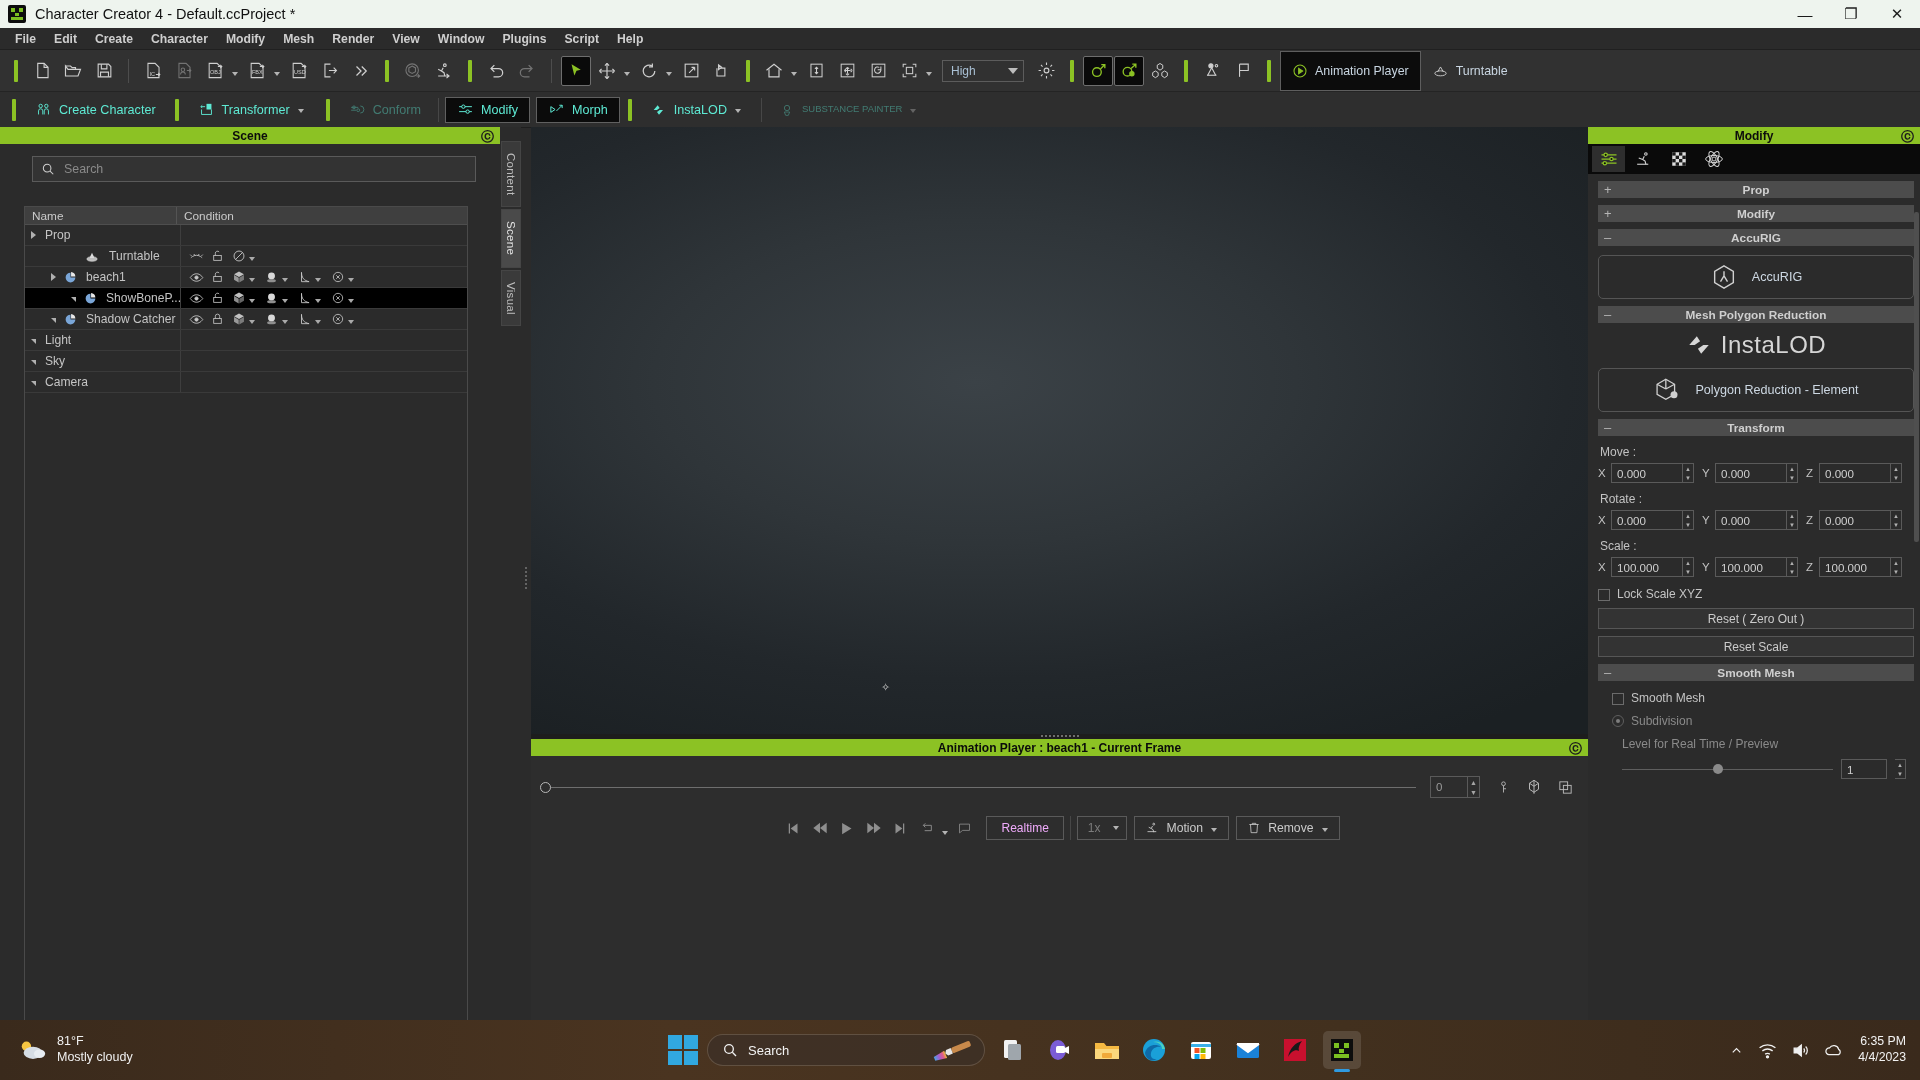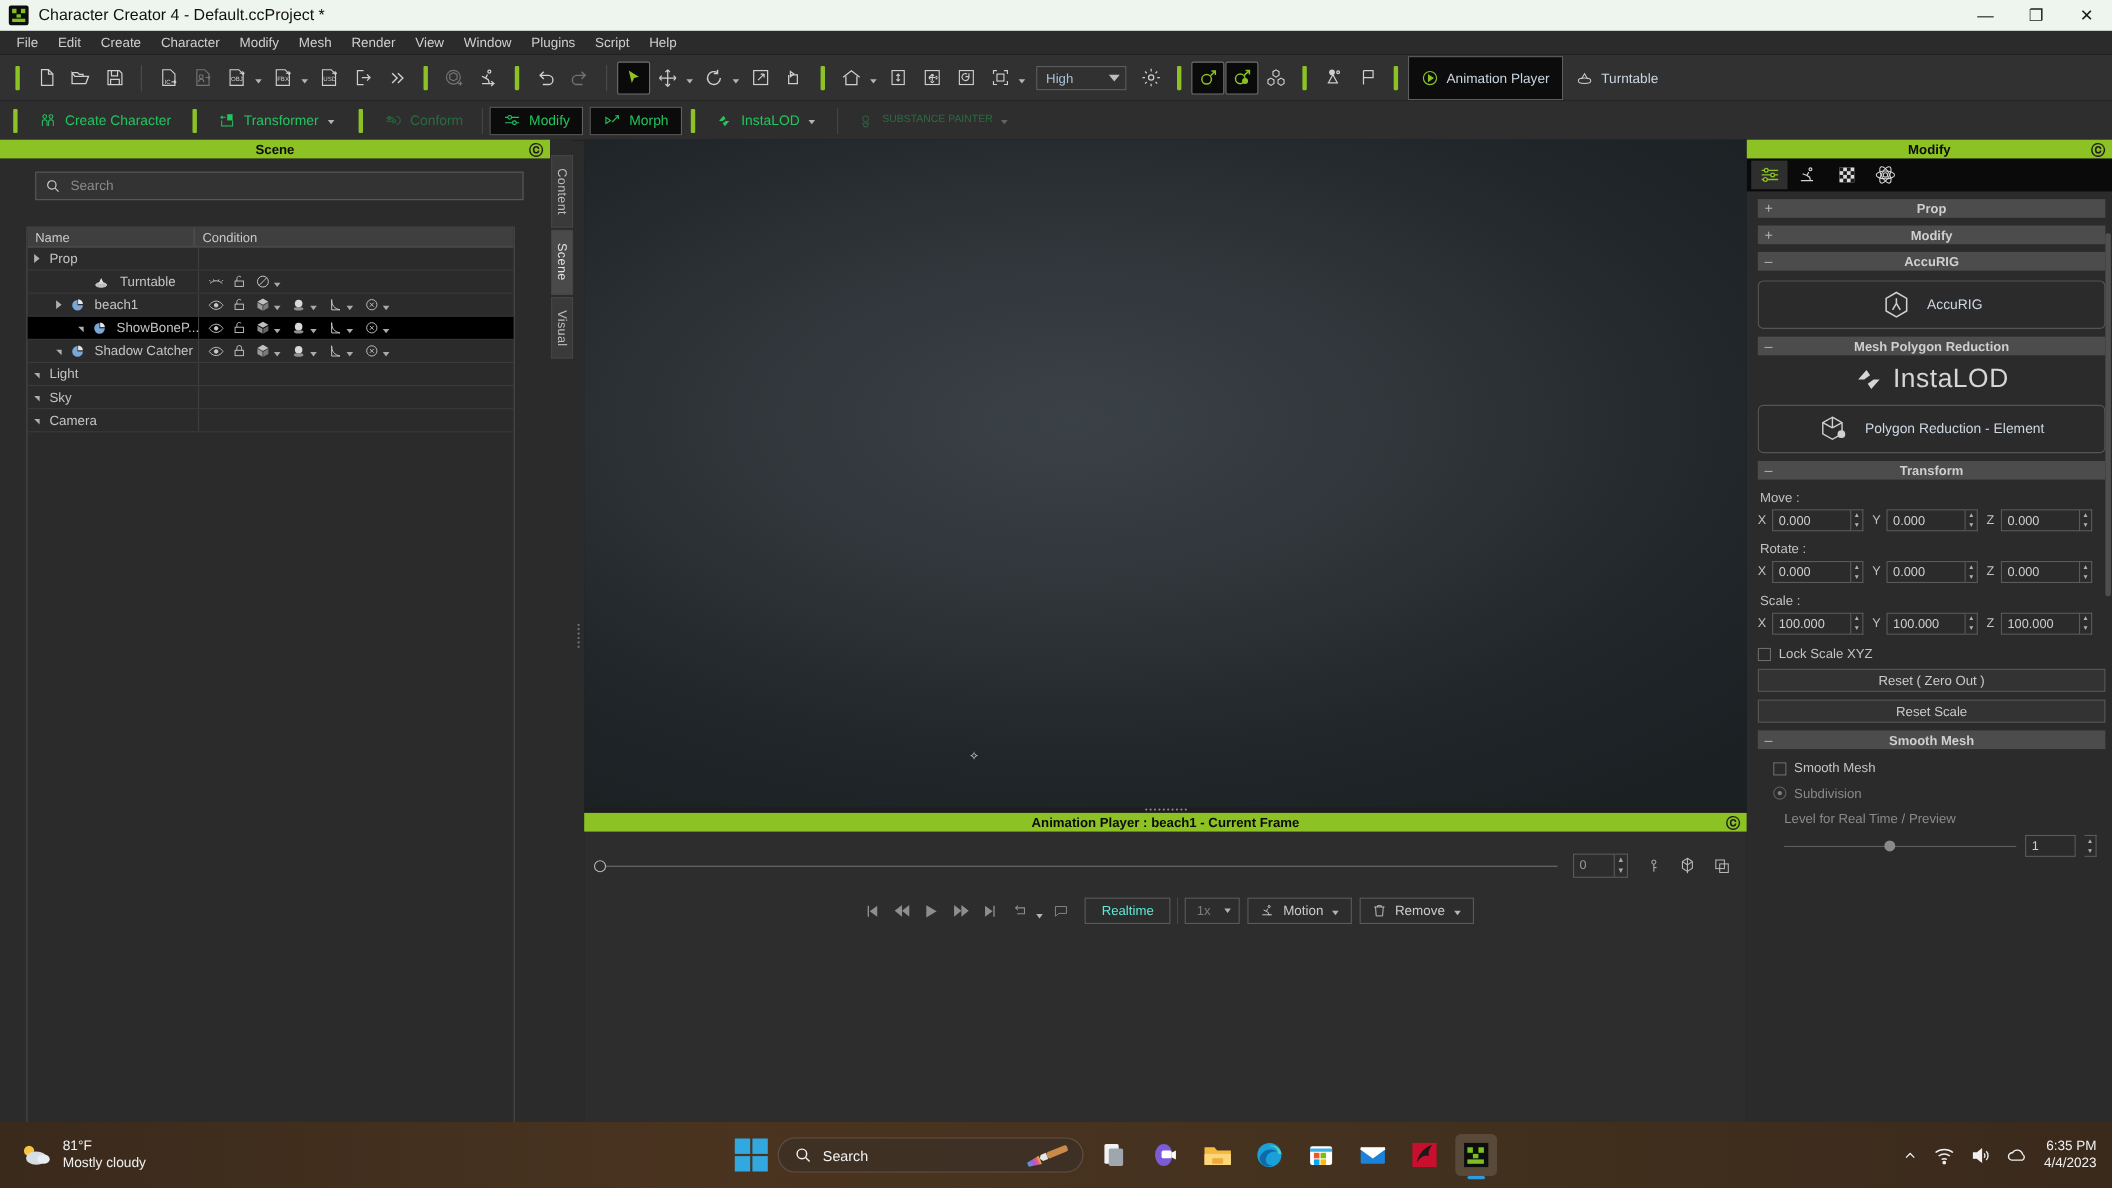"File" .menuitem { font-weight: none -> bold }
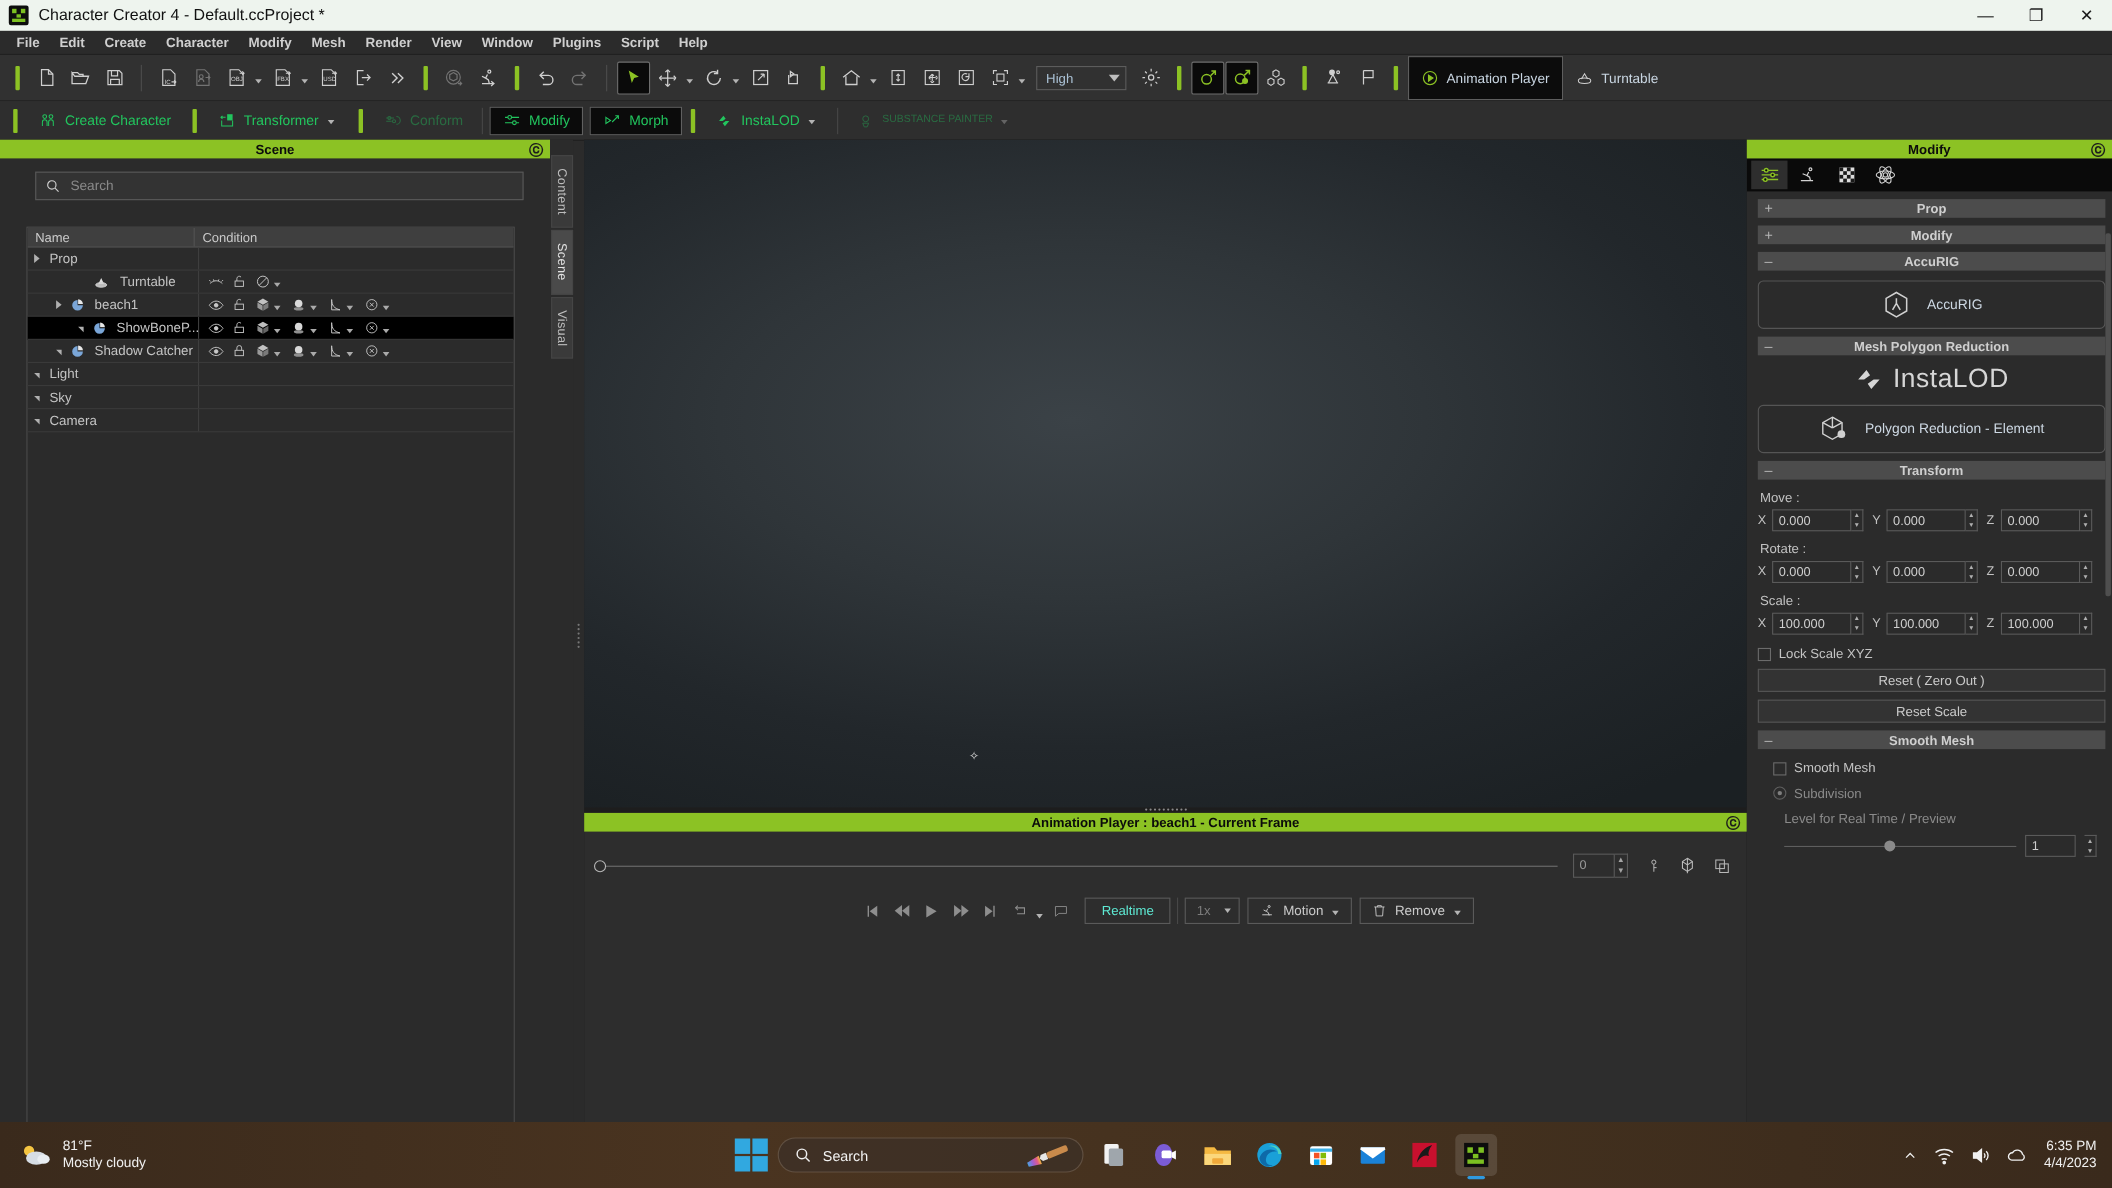"Create Character" .mbtn { color: #22c55e -> #5eead4 }
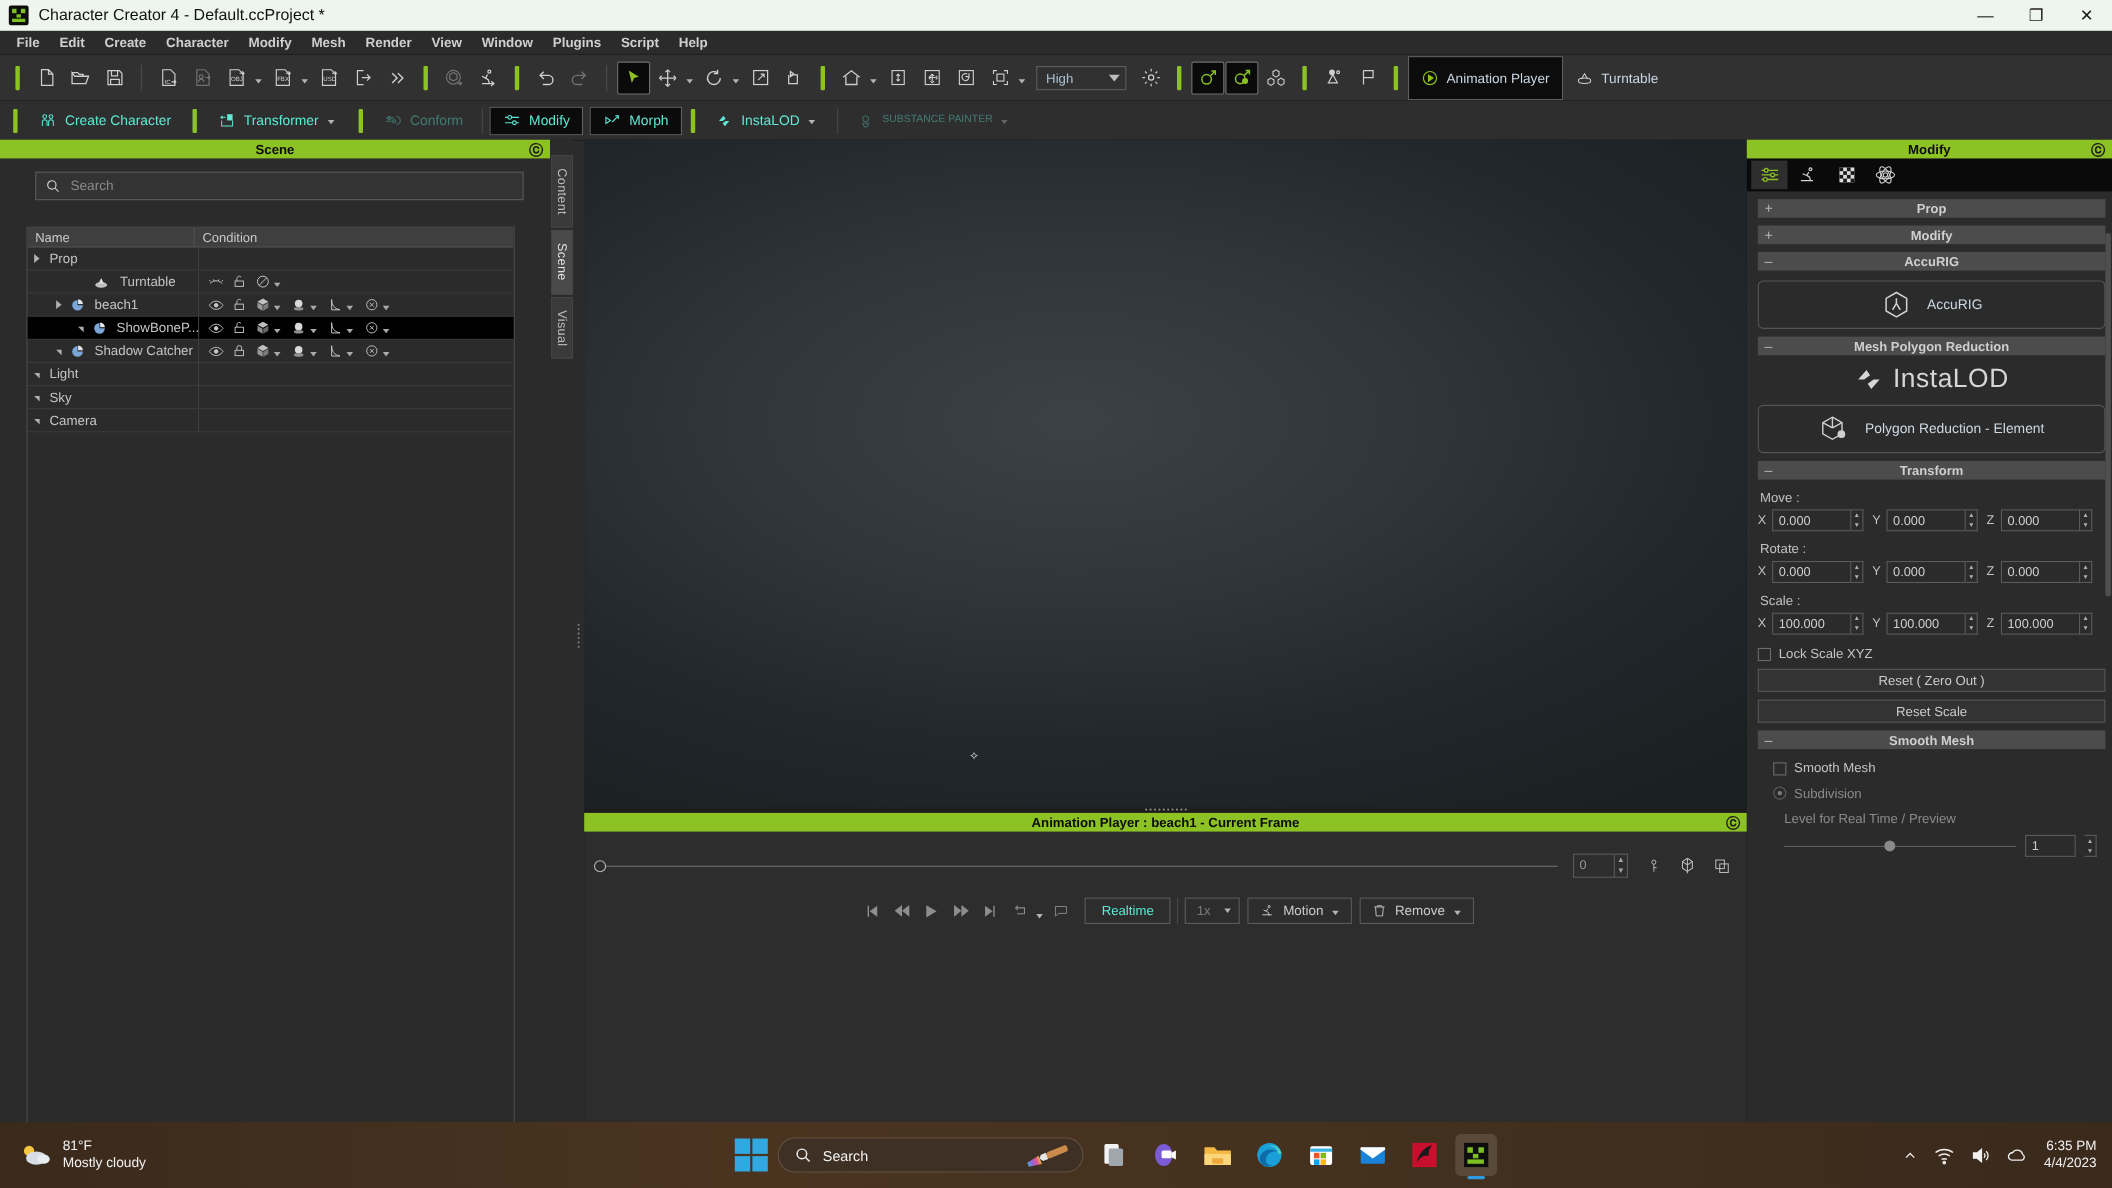"Realtime" .pbox { color: #5eead4 -> #f0abfc }
